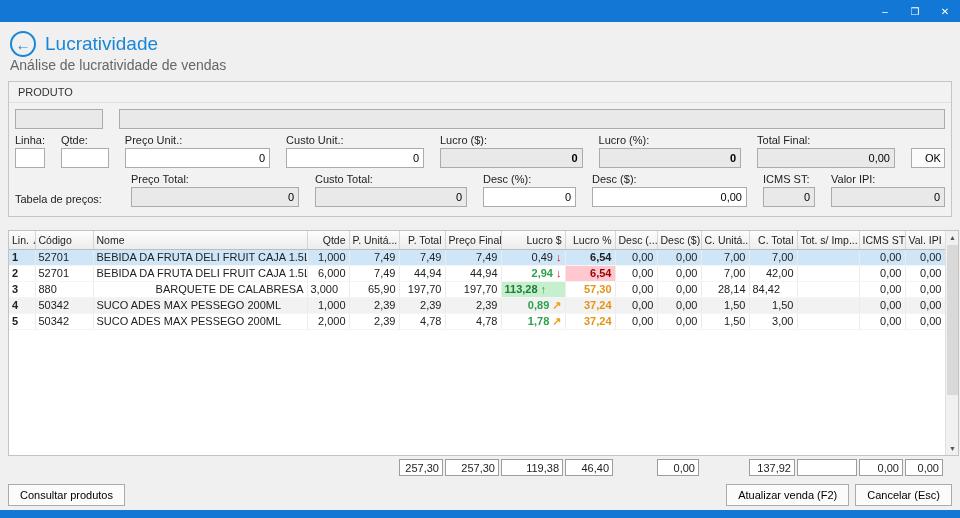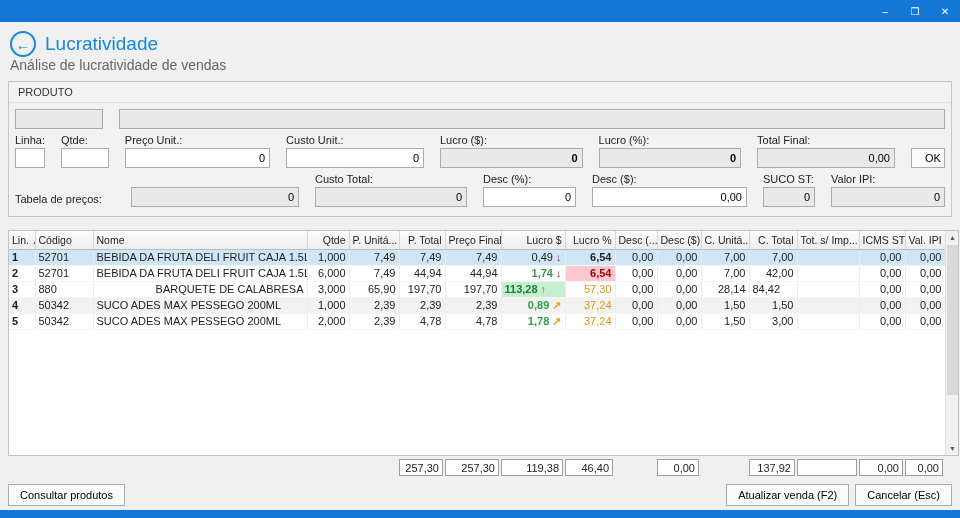"Preço Total:" label { html: none -> <label>Preço Total:</label> }
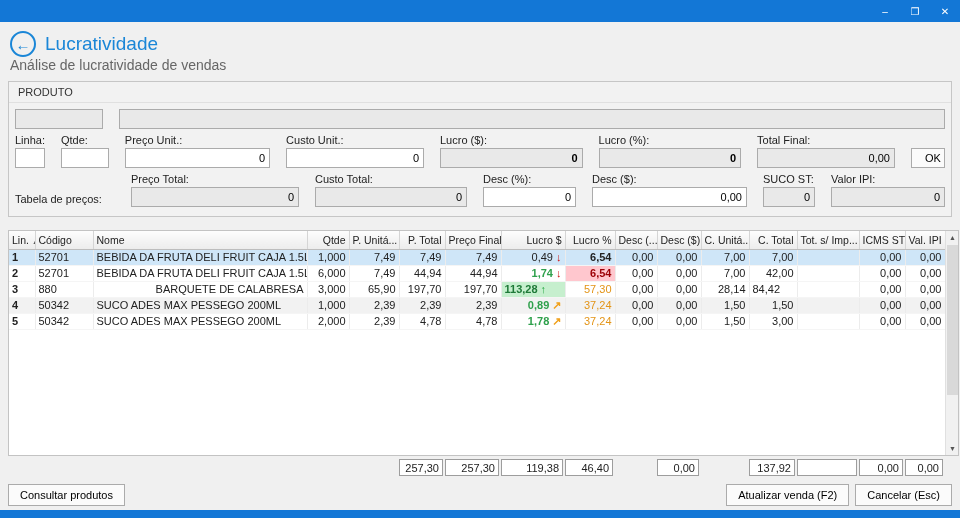"SUCO ST:" label { text: SUCO -> ICMS }
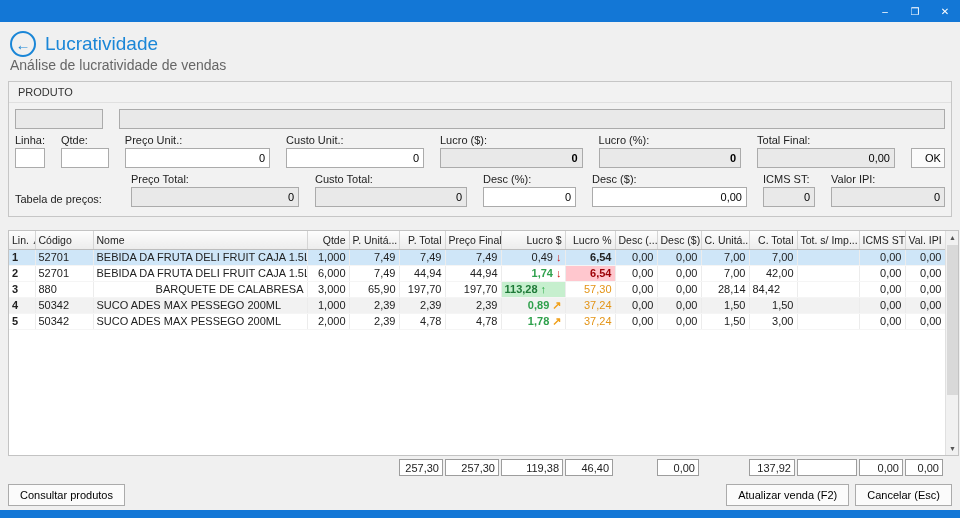"1,74" span.v-green { text: 1,74 -> 2,94 }
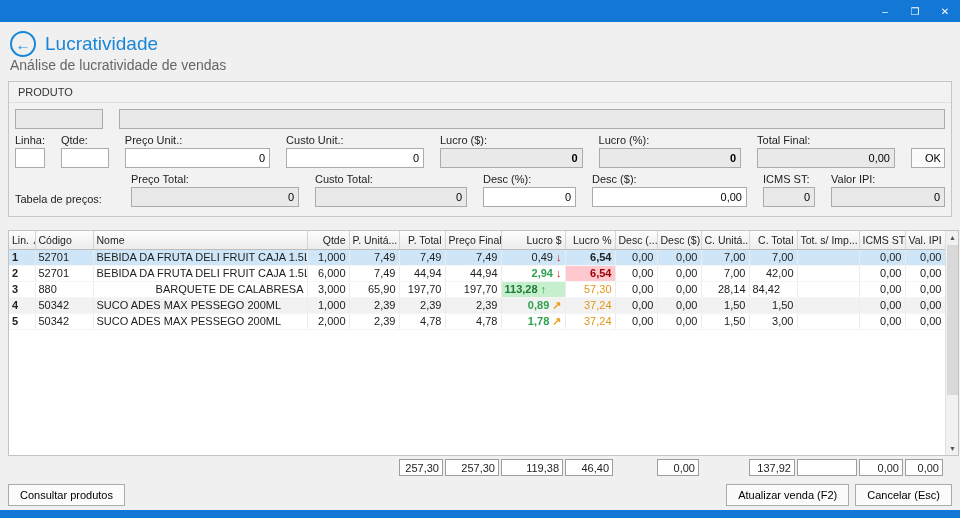"3,000" td { text-align: right -> none }
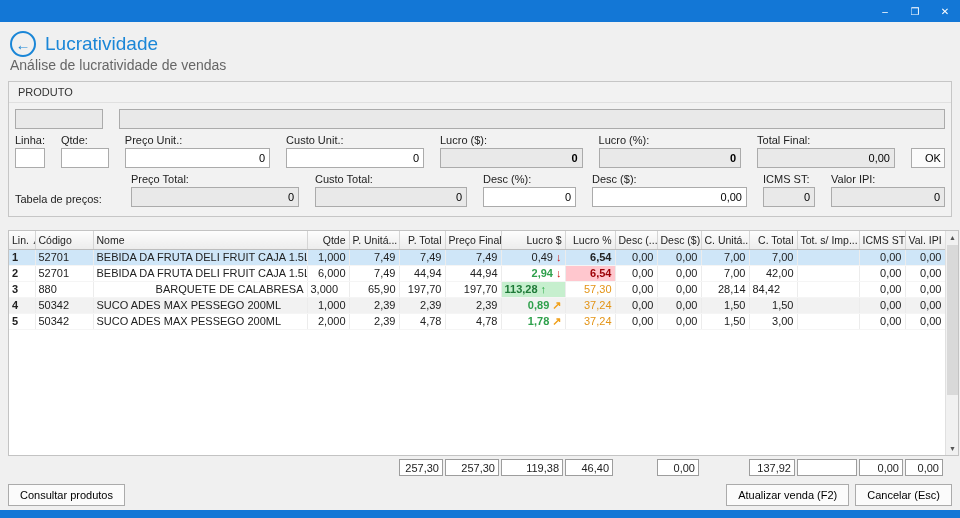"57,30" .pct-orange { font-weight: normal -> bold }
